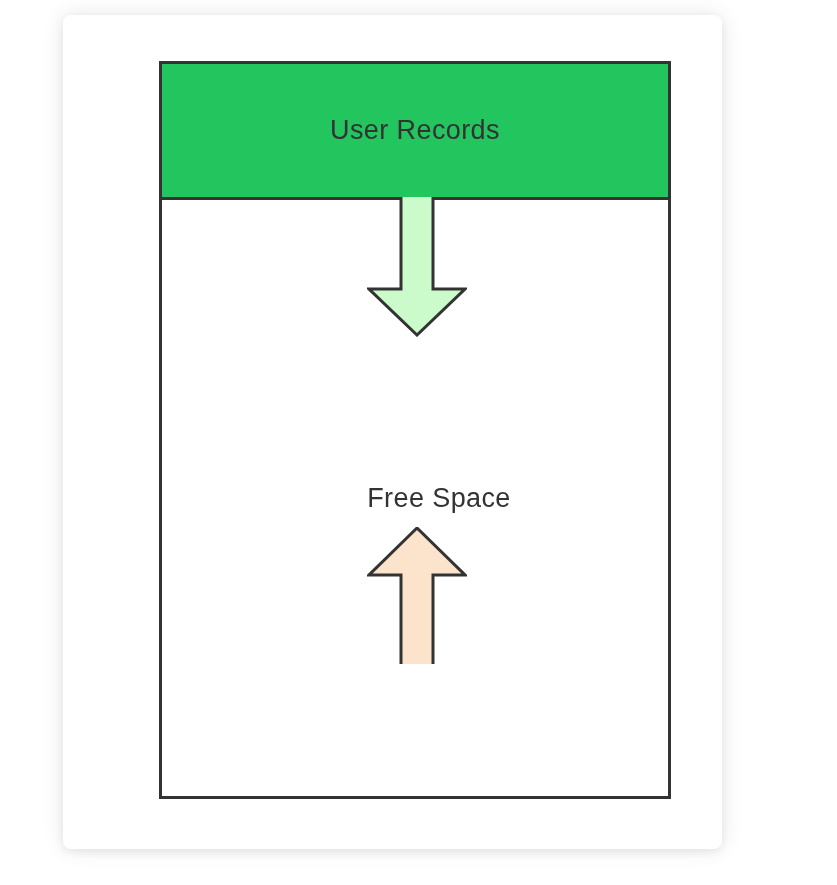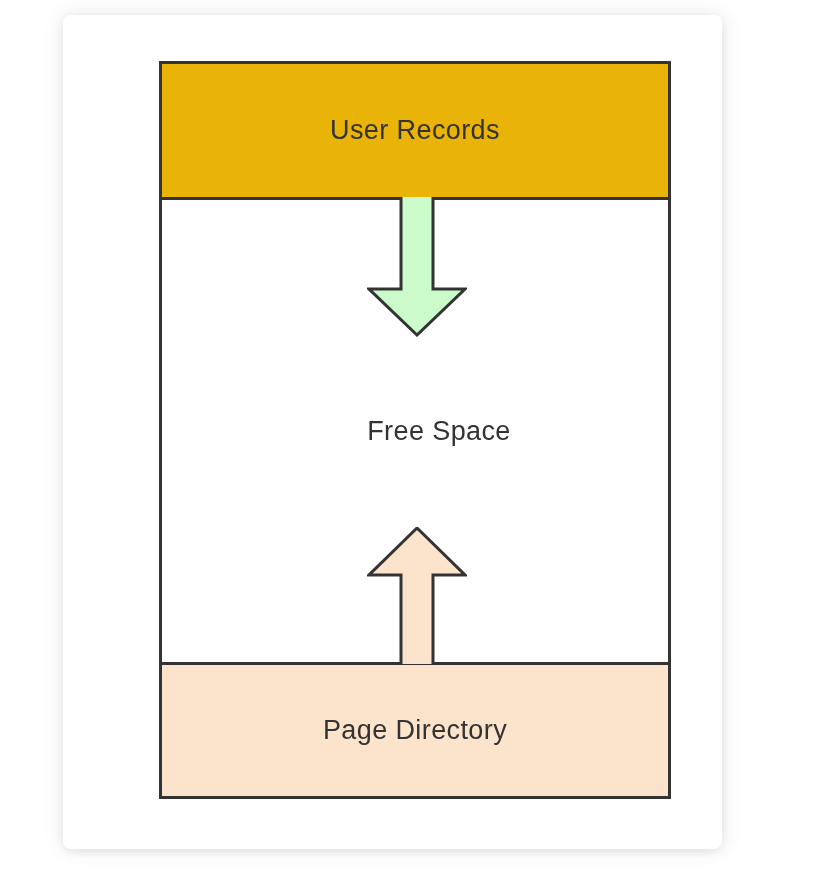"User Records" div.section { background-color: #eab308 -> #22c55e }
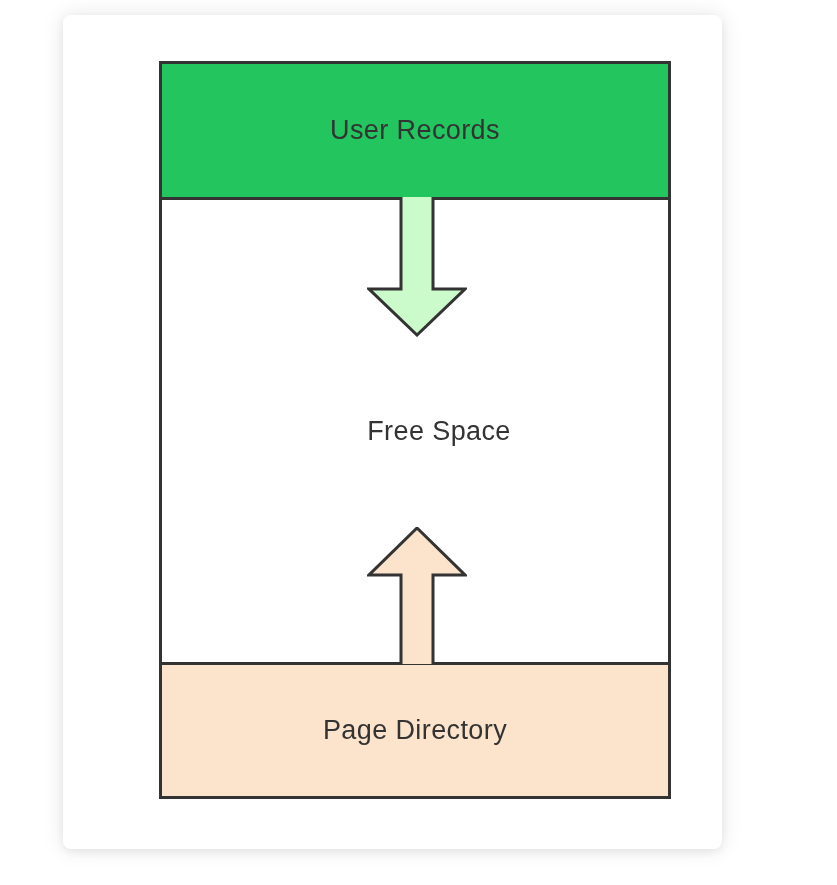"Page Directory" div.section { html: <div> <span>Page Directory</span> </div> -> none }
